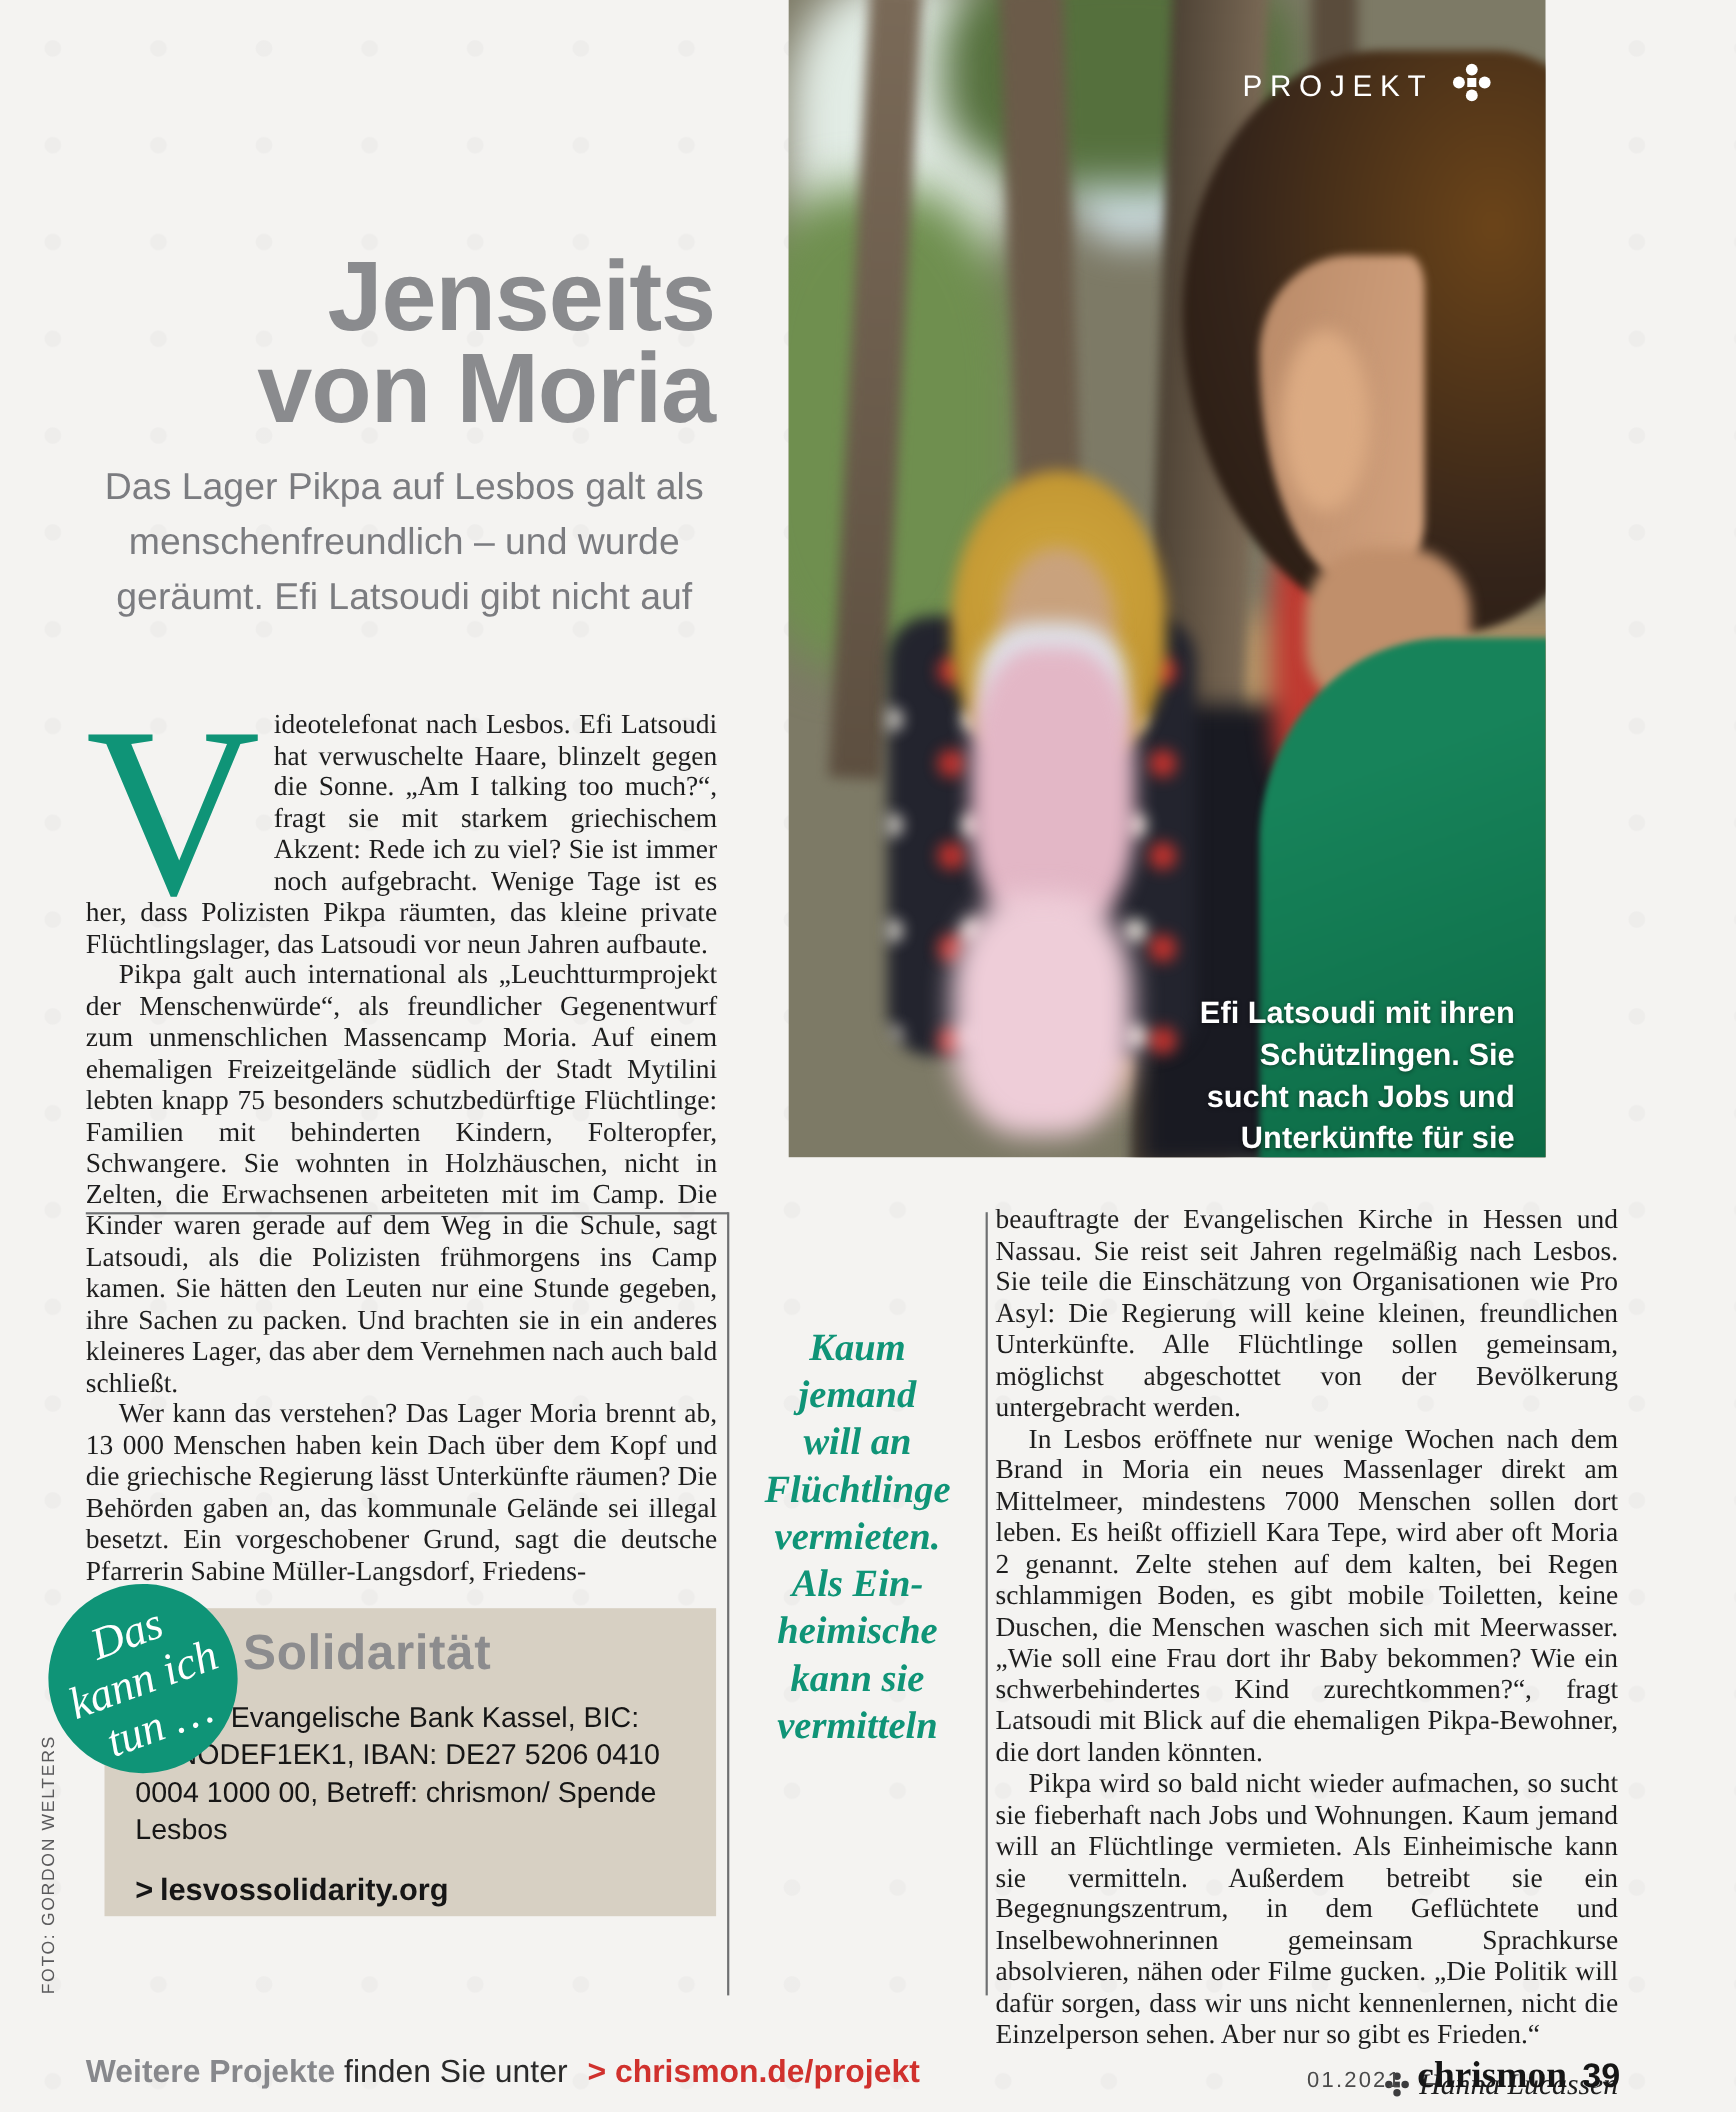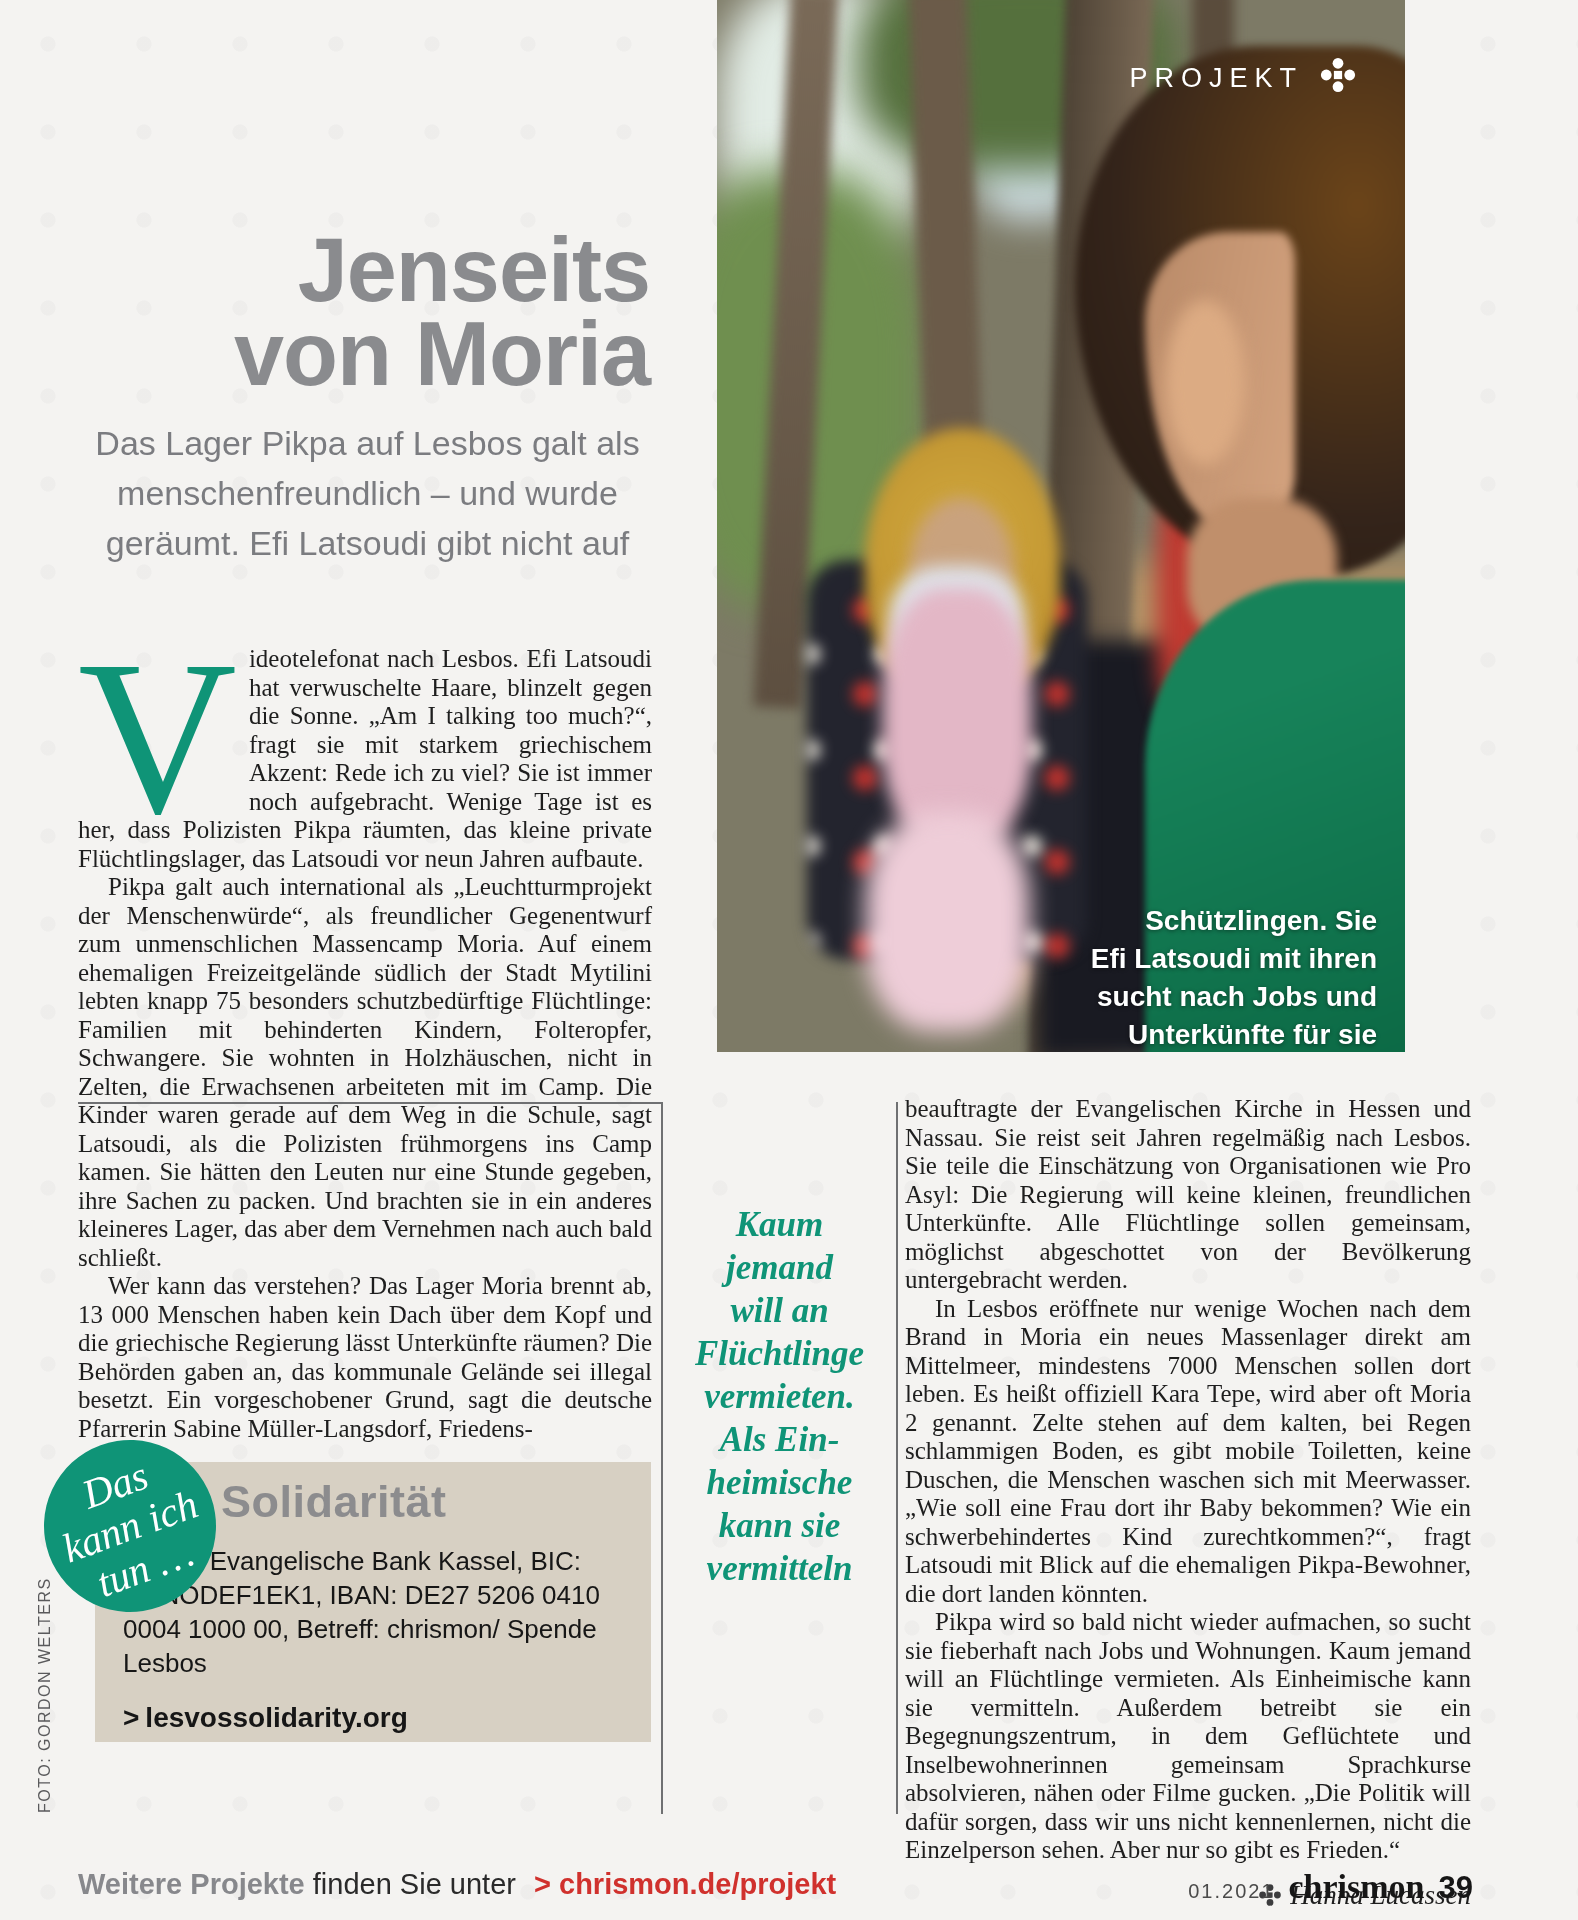"Schützlingen. Sie" div { order: before "Efi Latsoudi mit ihren" -> after "Efi Latsoudi mit ihren" }
